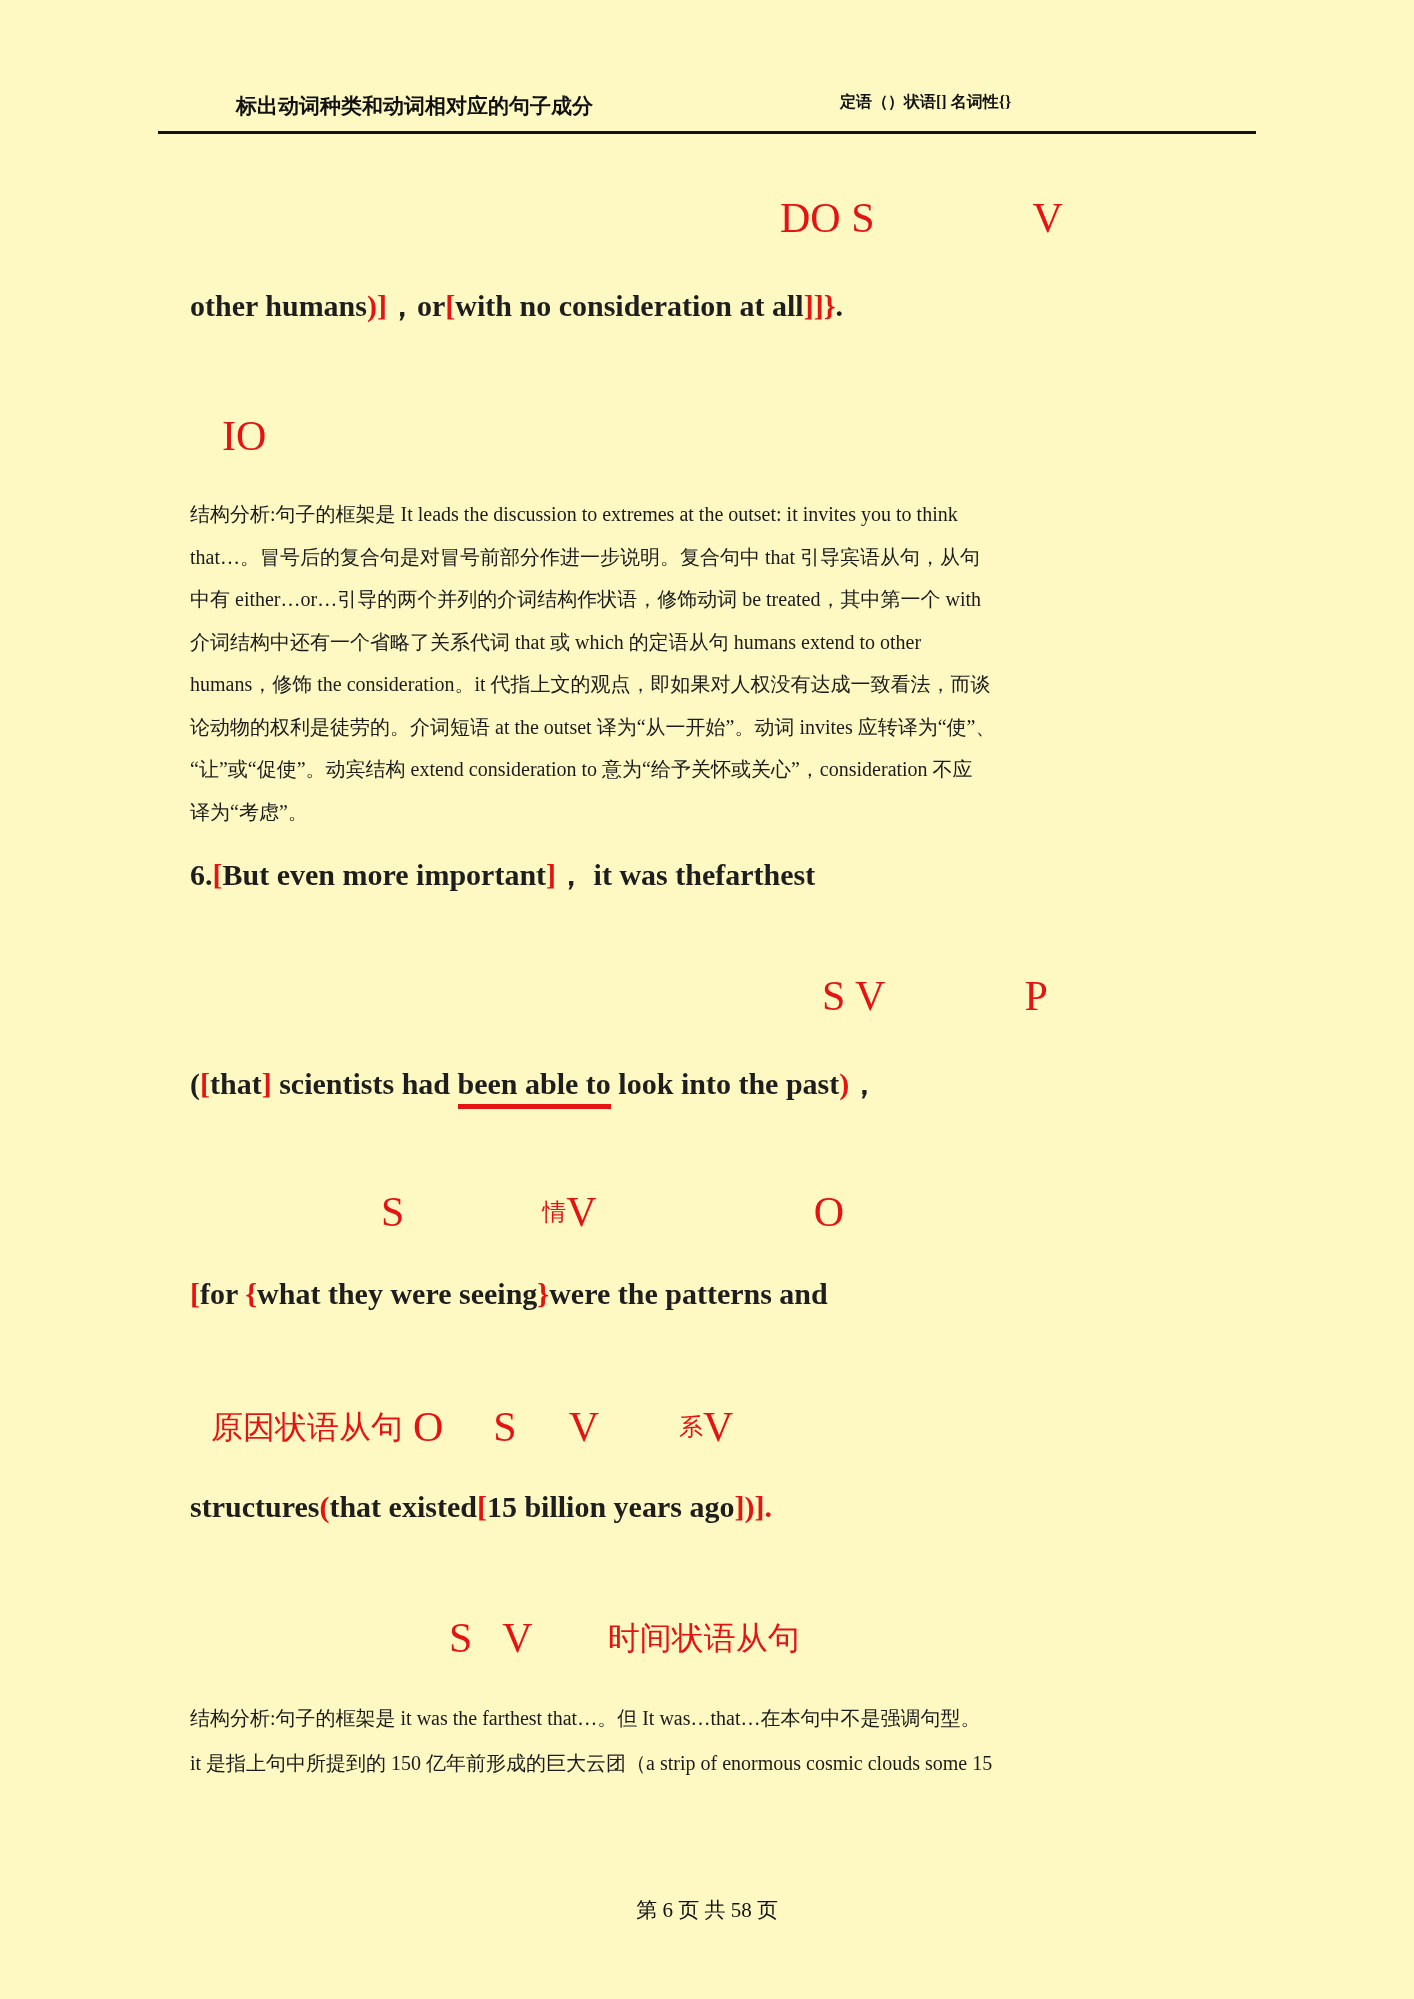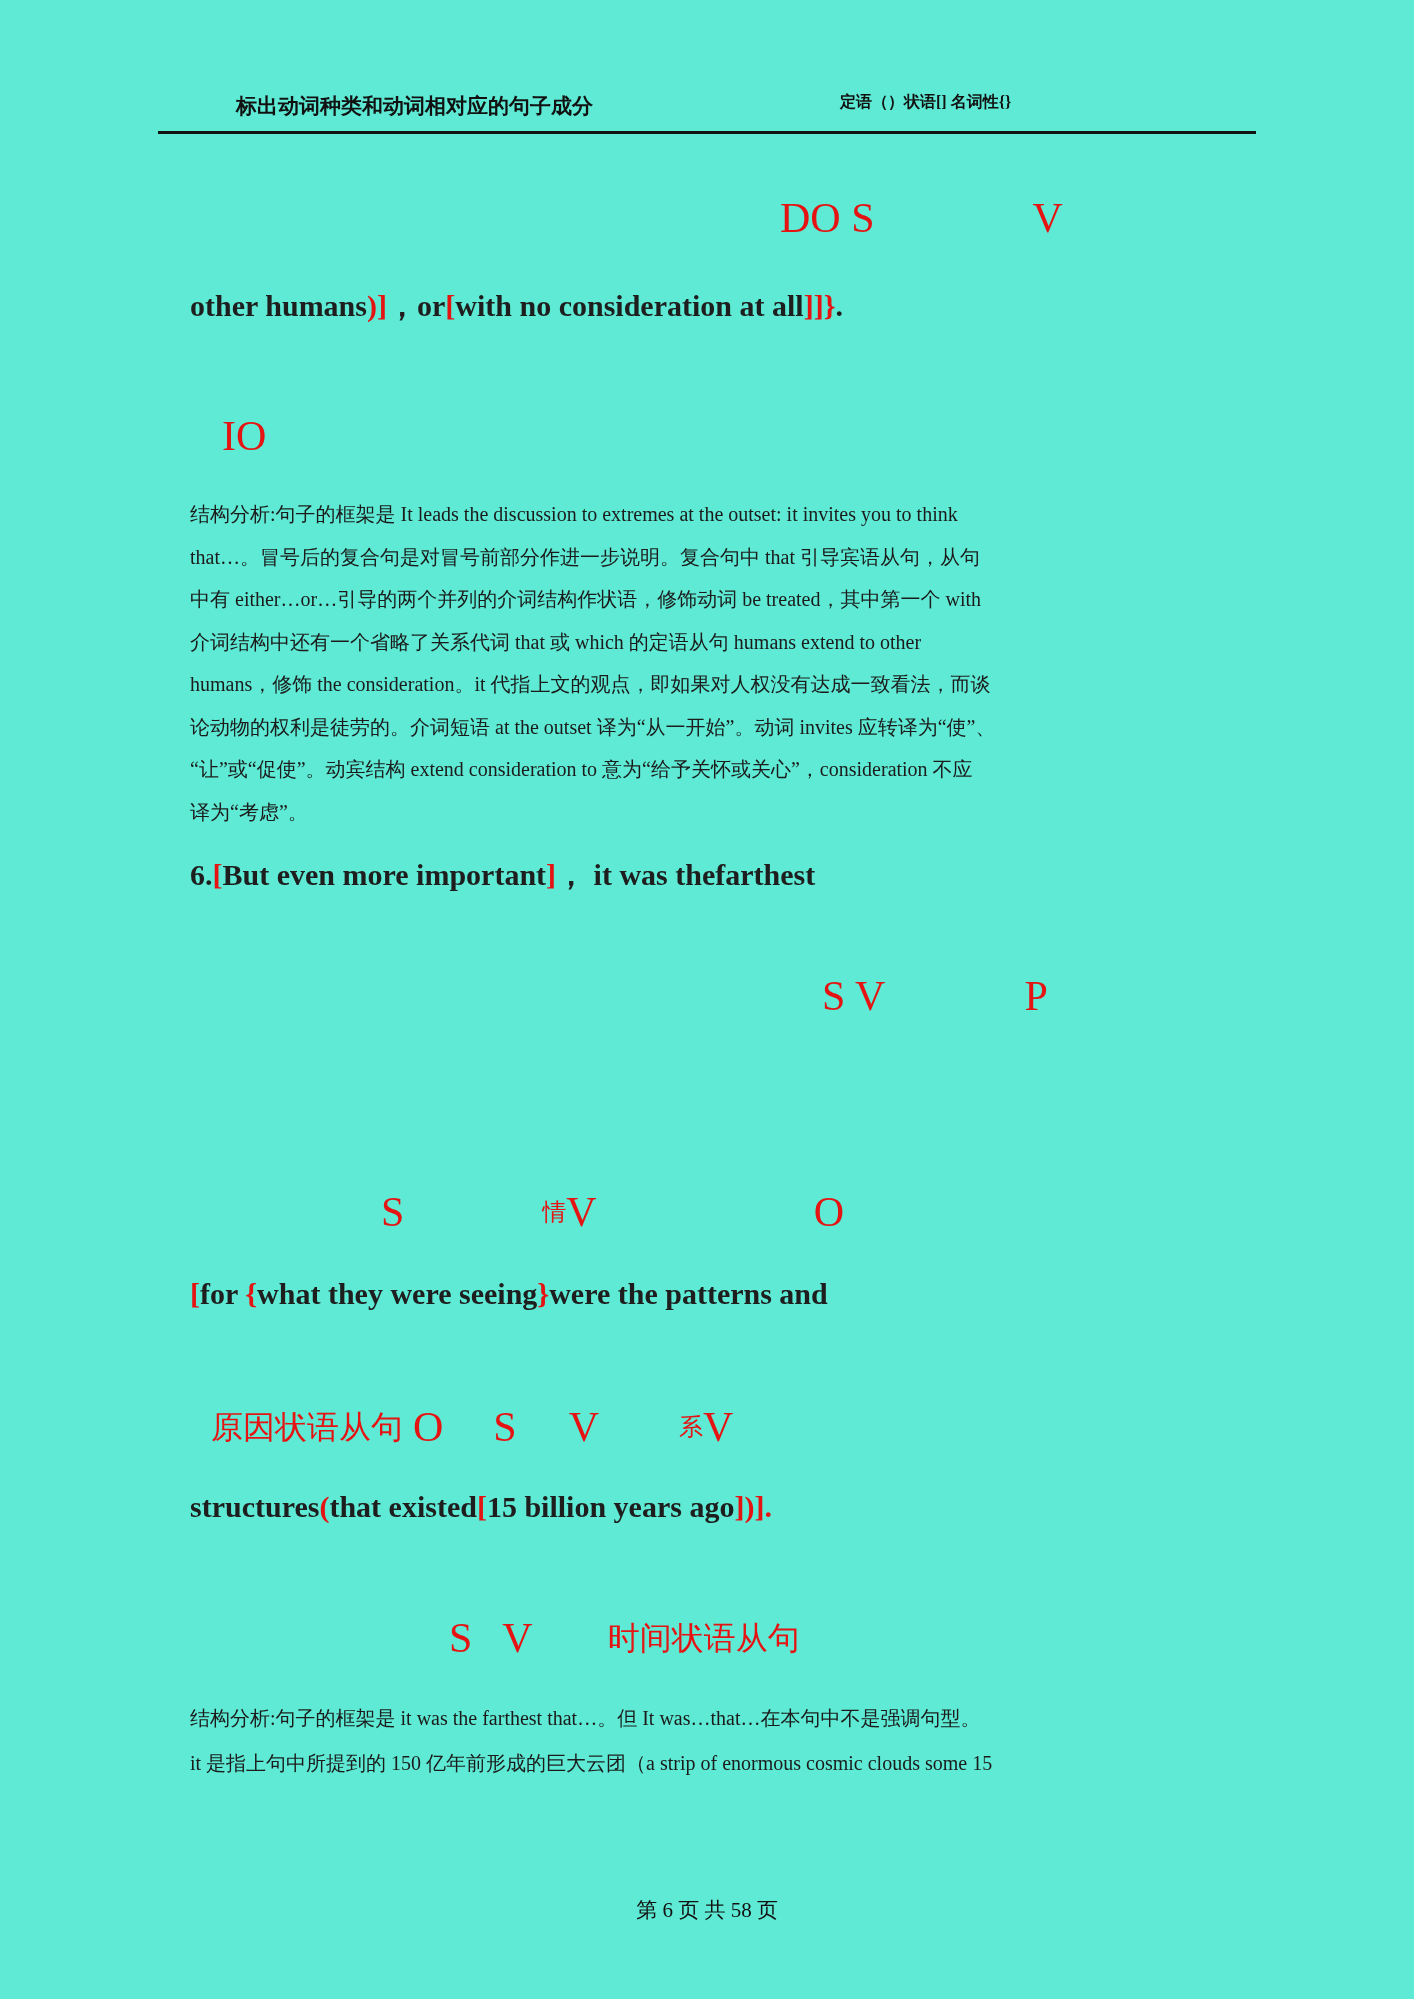"标出动词种类和动词相对应的句子成分" .page { background: #5eead4 -> #fef9c3 }
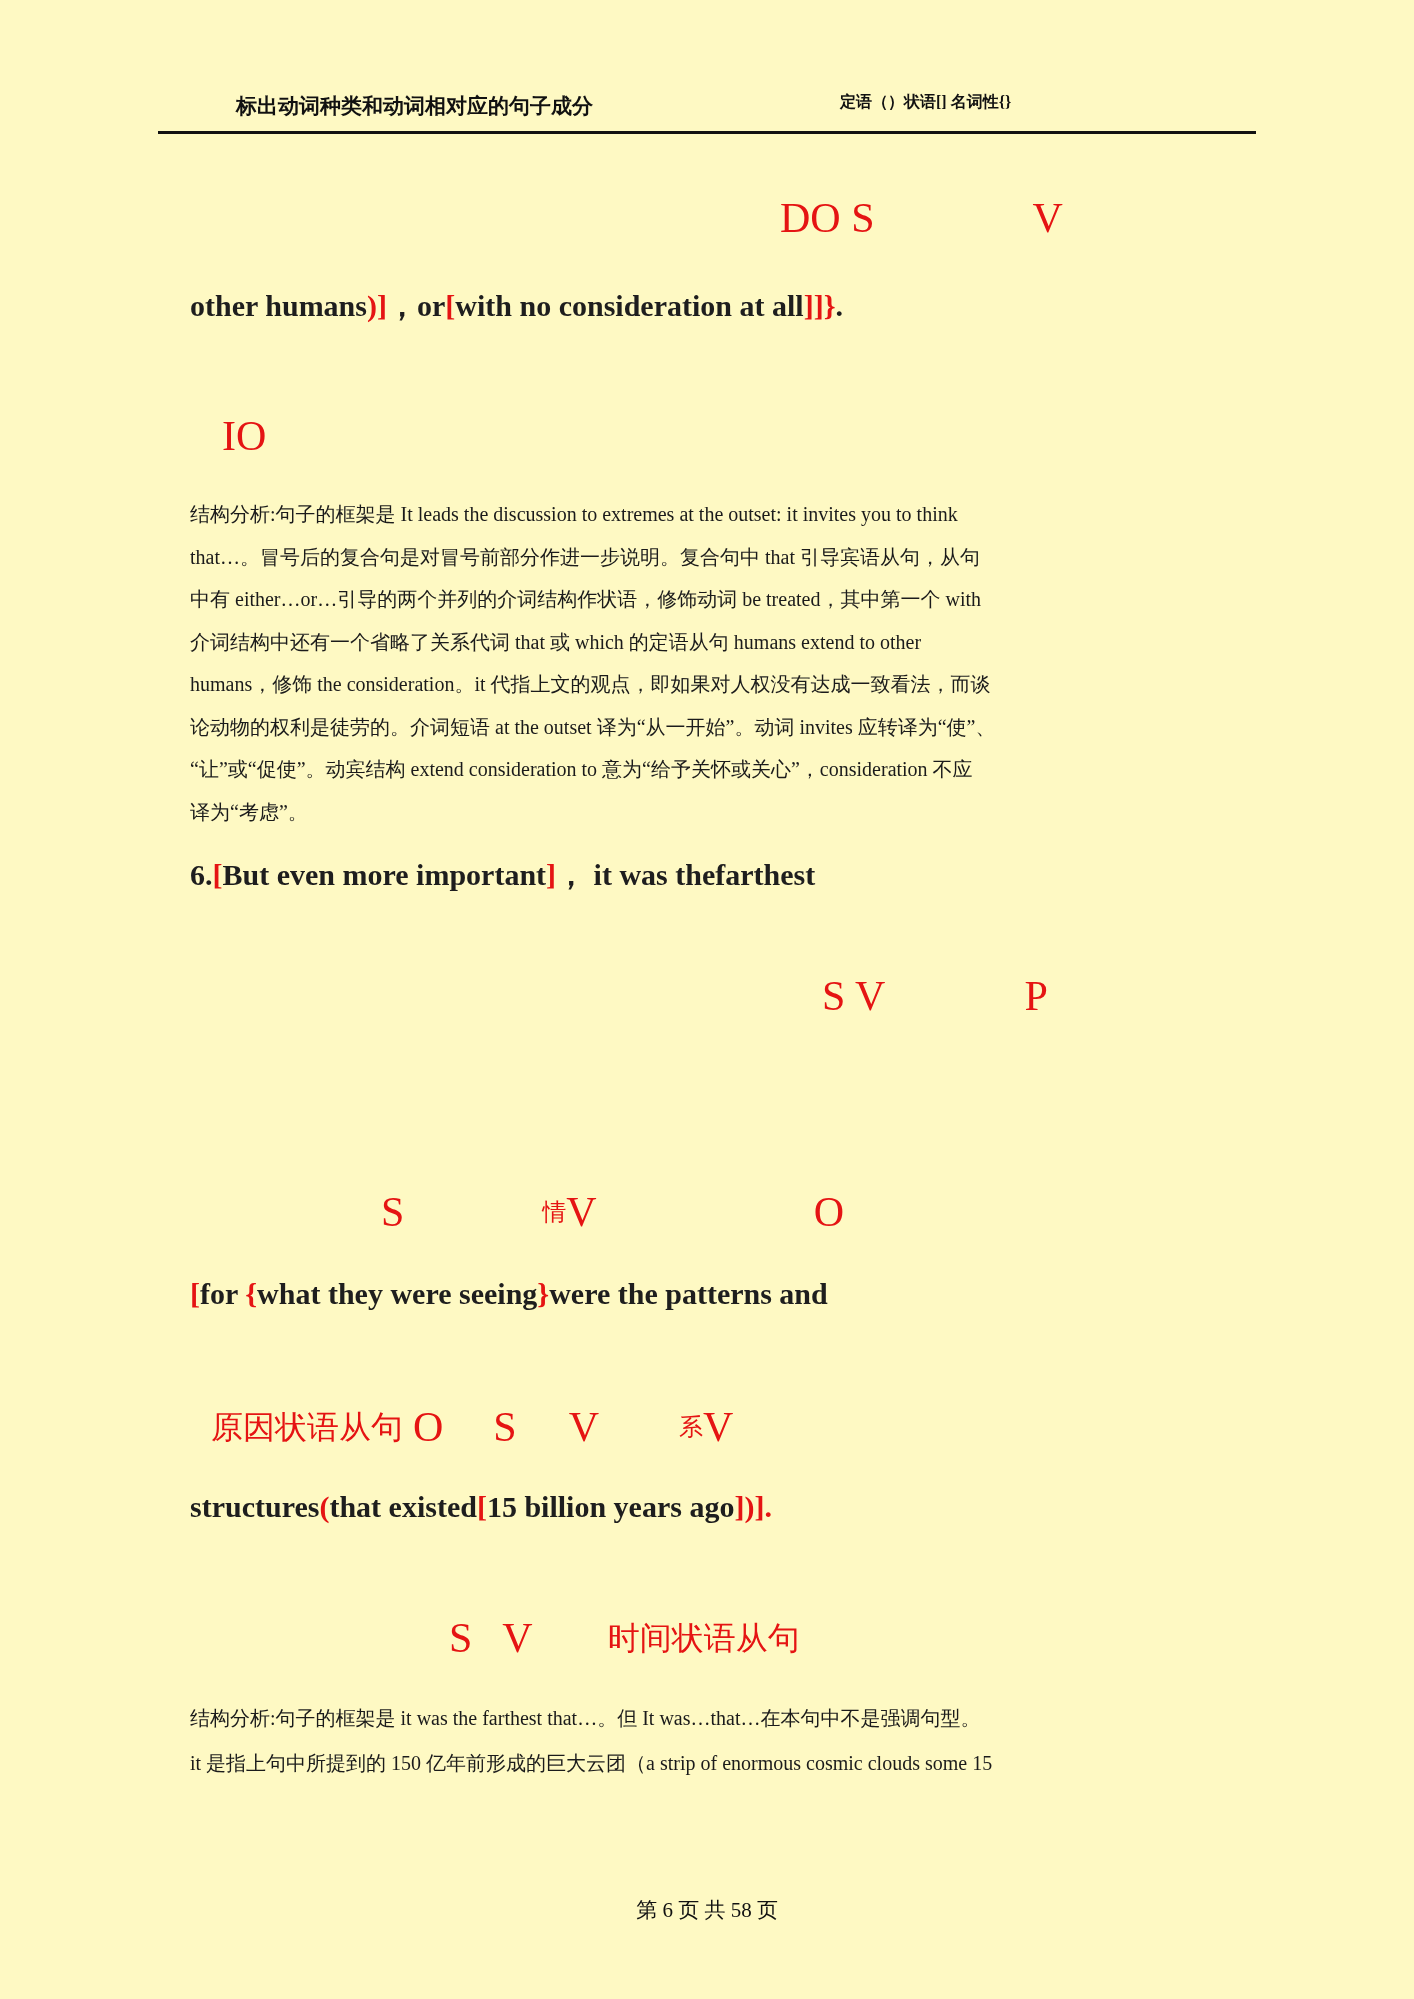"([that] scientists had been able" div.bold-line { html: none -> <div><span>(</span><span>[</span><span>that</span><span>]</span><span> scientists had </span><span>been able to</span><span> look into the past</span><span>)</span><span>，</span></div> }
